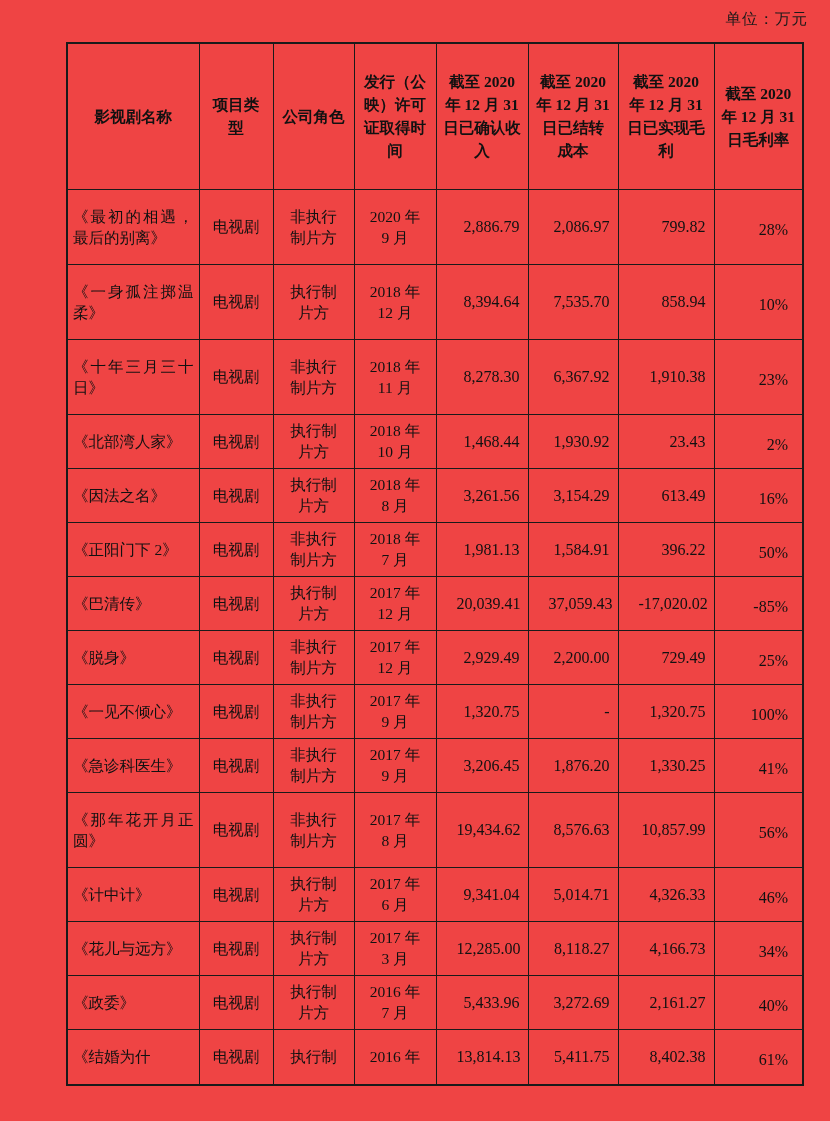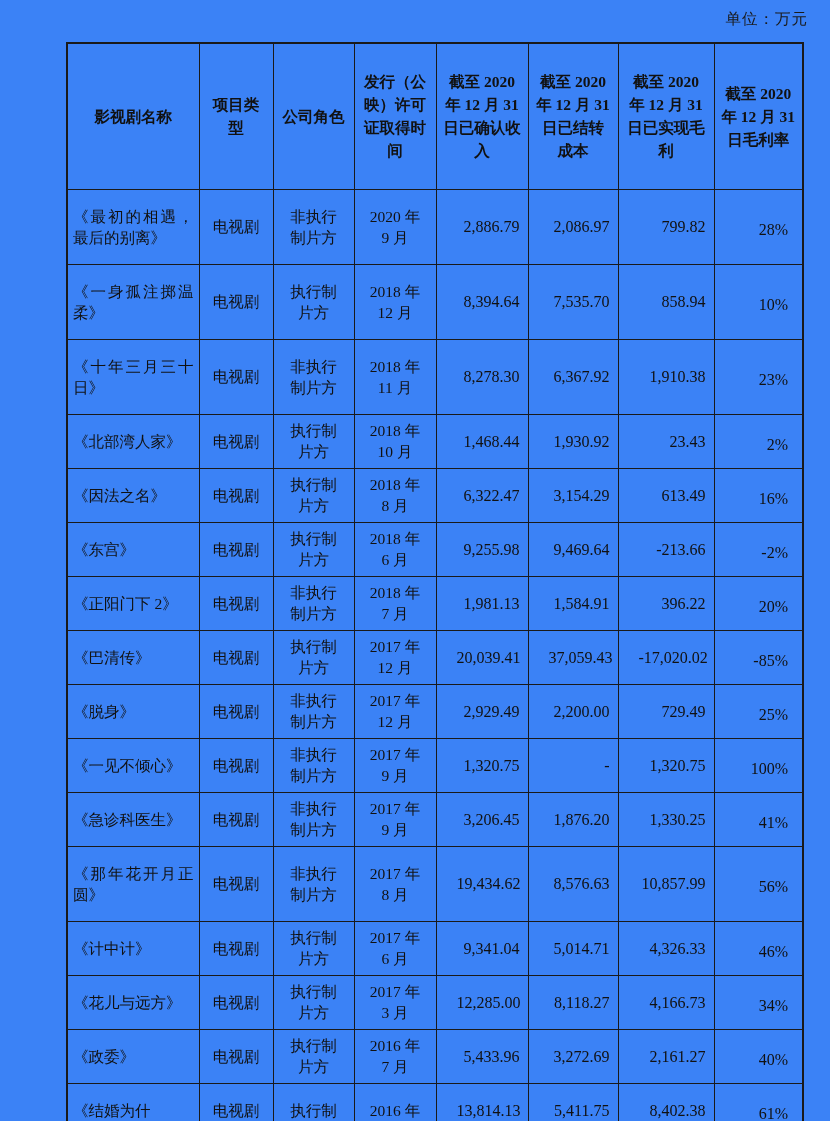"单位：万元" .page { background: #3b82f6 -> #ef4444 }
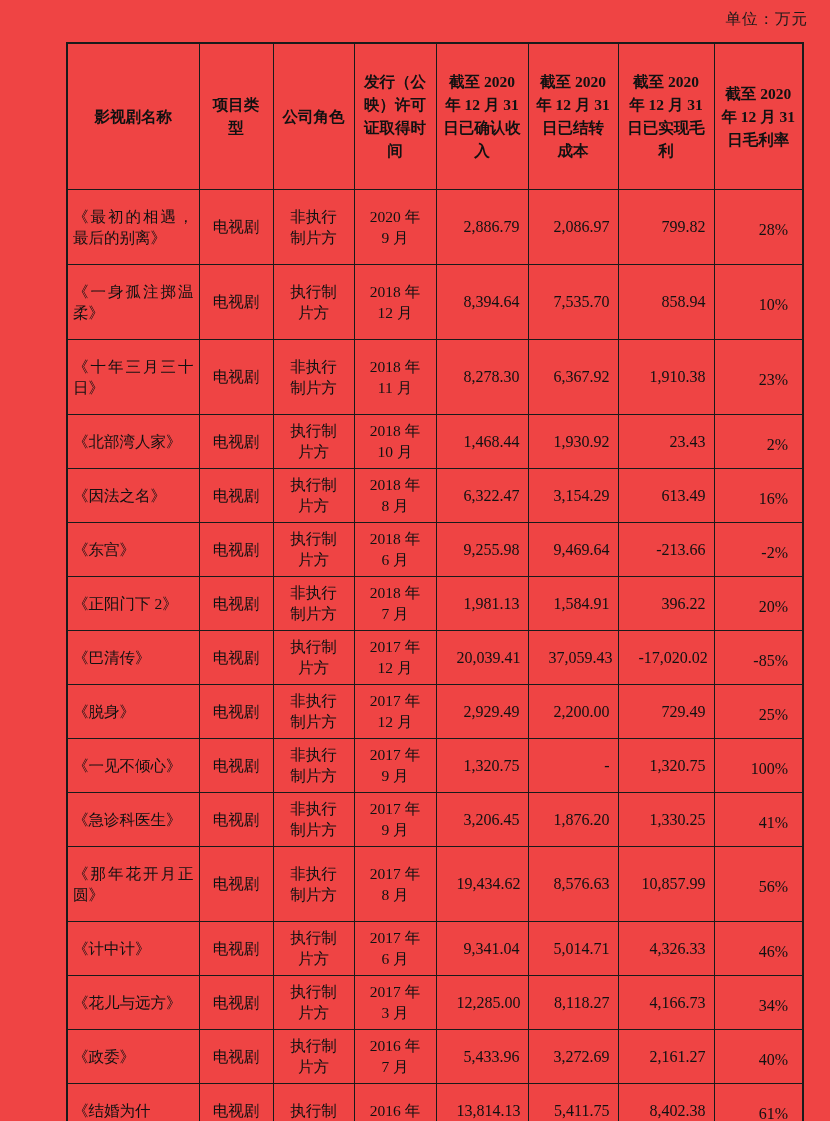"6,322.47" span { text: 6,322.47 -> 3,261.56 }
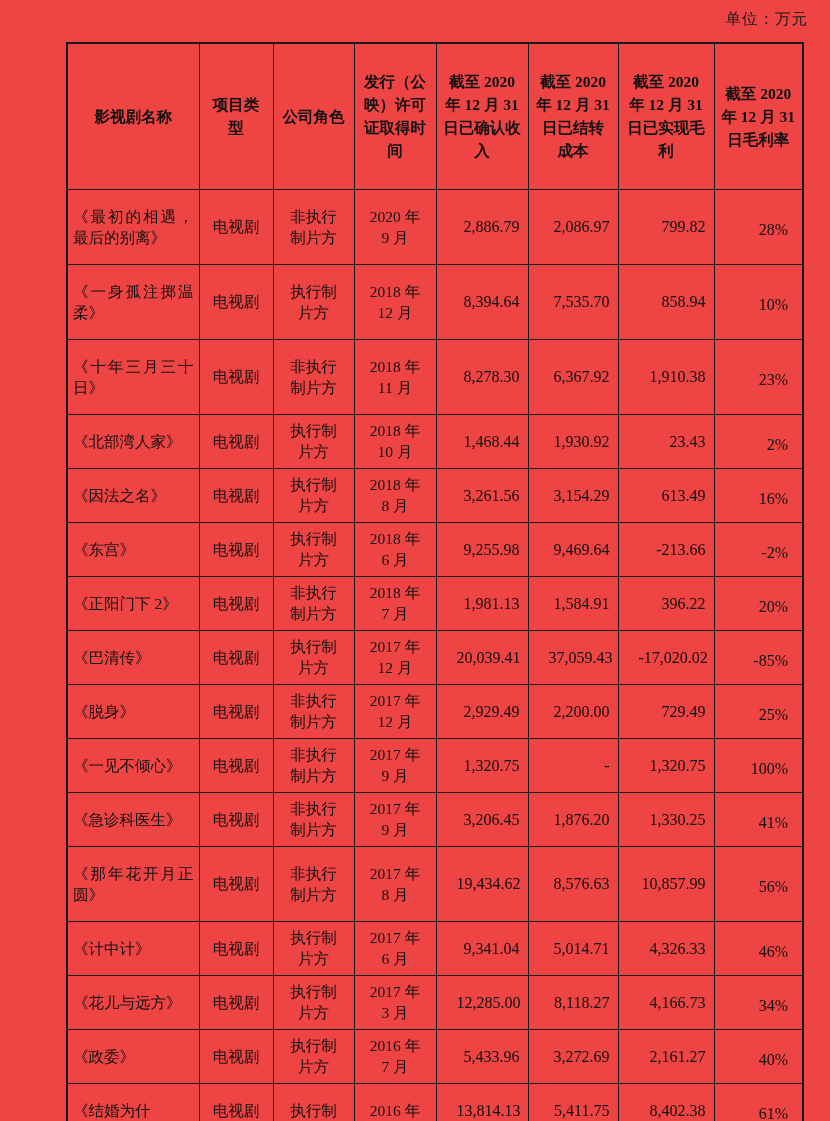"《东宫》" tr { html: <tr> <td><span>《东宫》</span></td> <td><span>电视剧</span></td> <td><span>执行制 片方</span></td> <td><span>2018 年 6 月</span></td> <td><span>9,255.98</span></td> <td><span>9,469.64</span></td> <td><span>-213.66</span></td> <td><span>-2%</span></td> </tr> -> none }
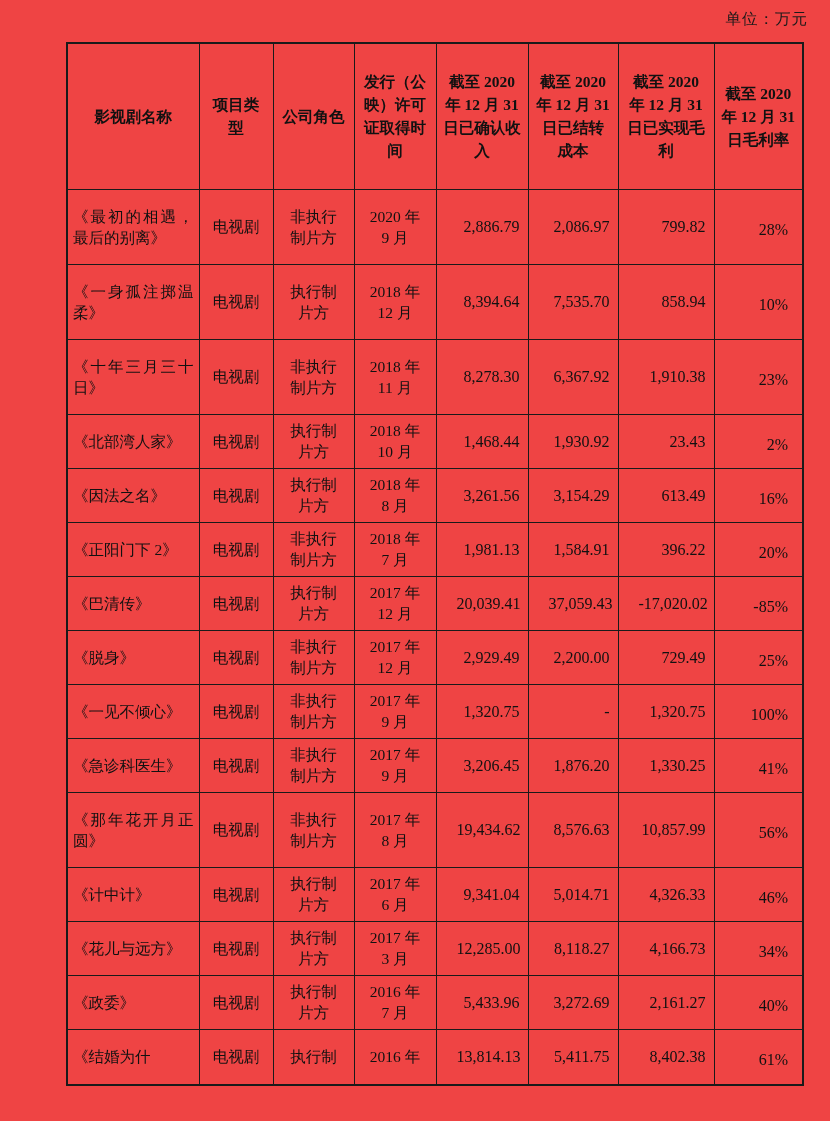"20%" span { text: 20% -> 50% }
